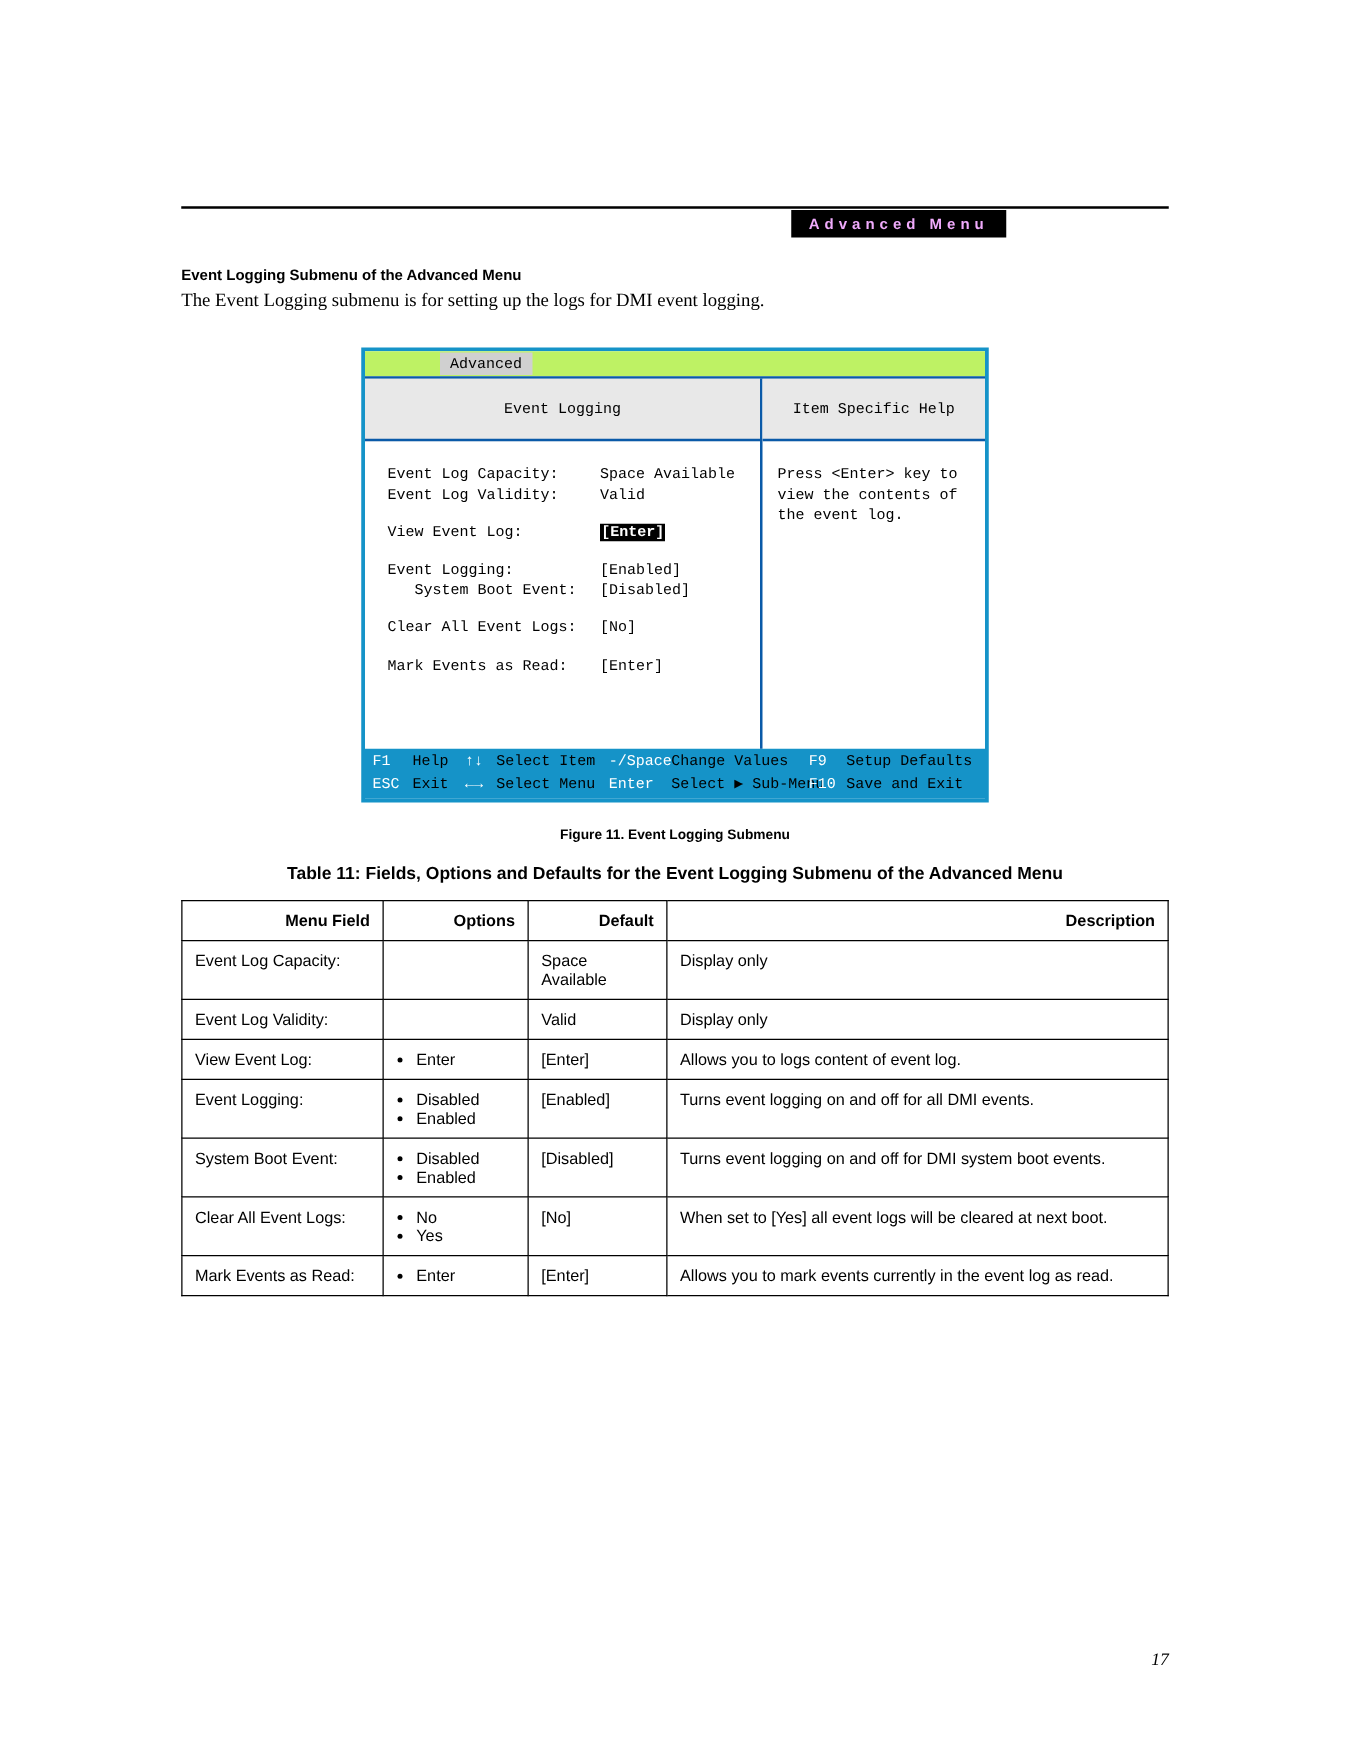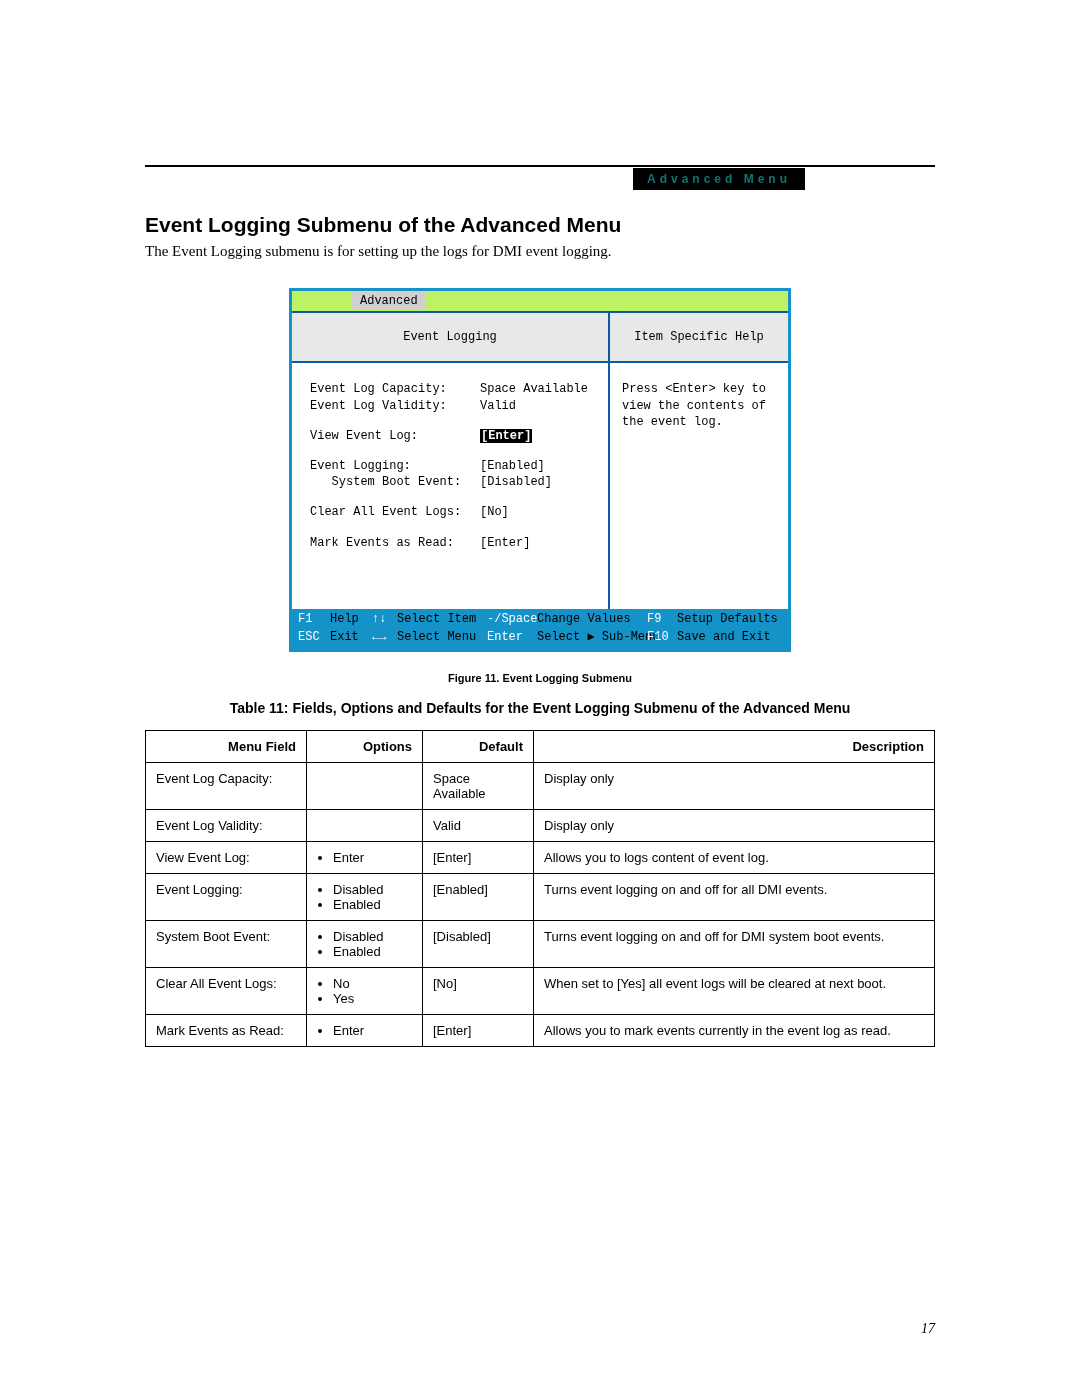"Advanced Menu" .header-tab { color: #0f766e -> #f0abfc }
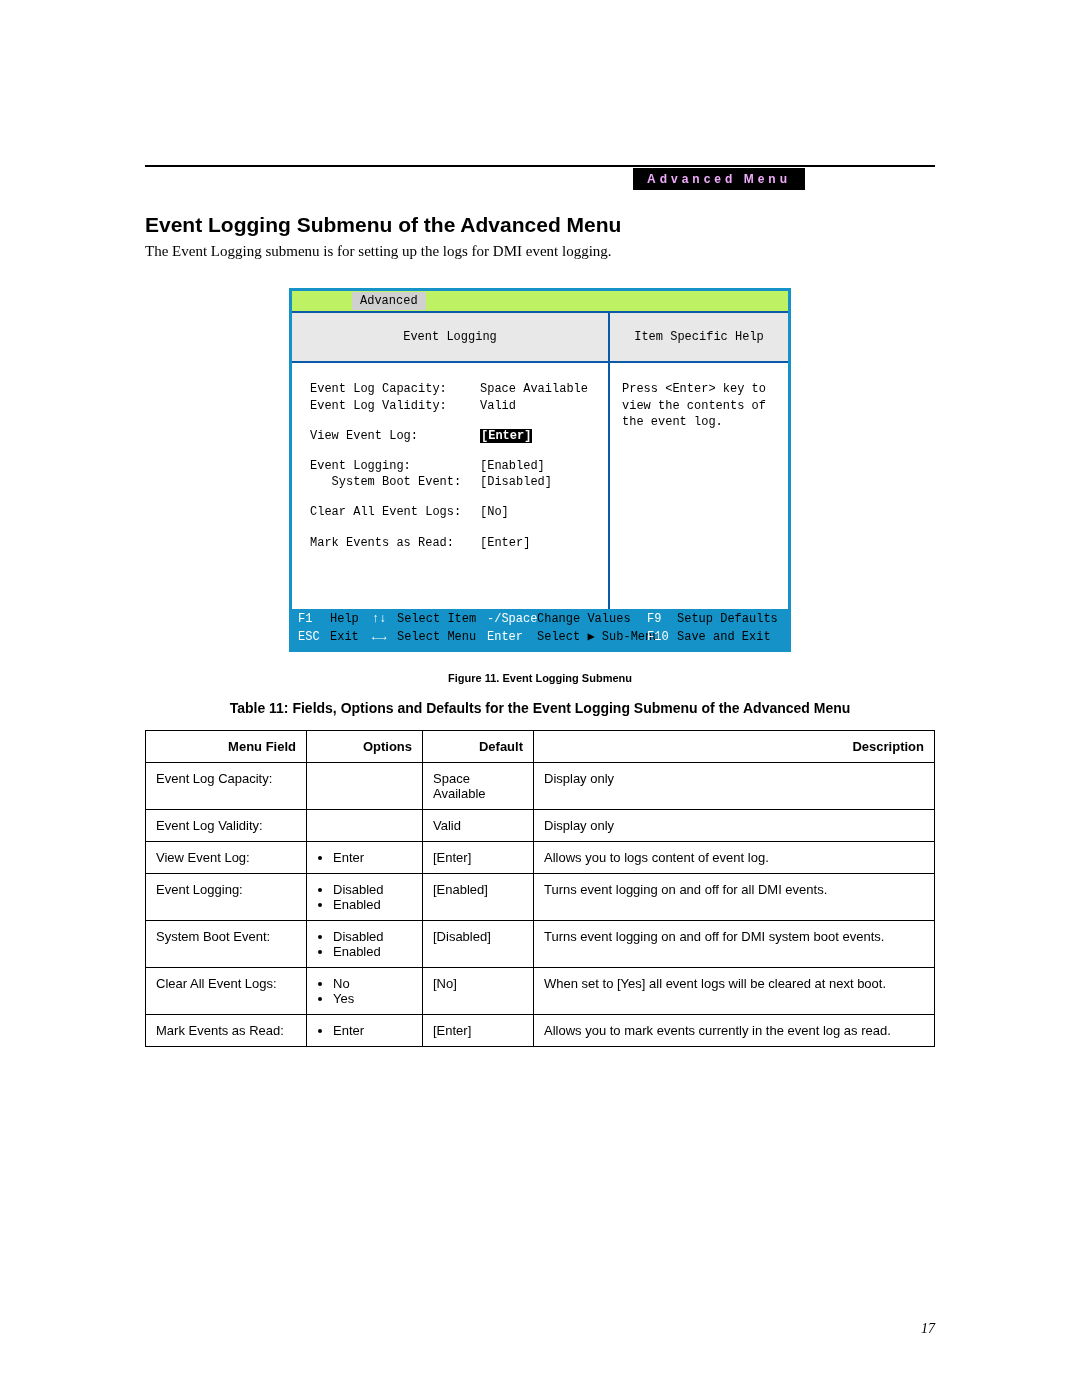"Event Logging Submenu of the" .section-title { font-size: 21px -> 12px }
